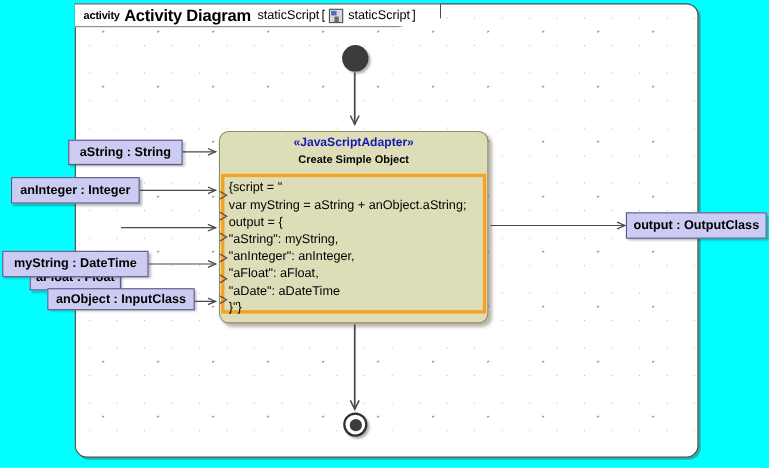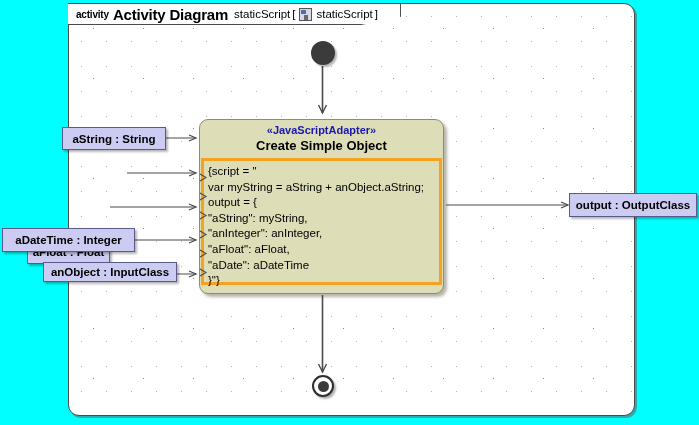"Create Simple Object" #action-title { font-size: 13px -> 10px }
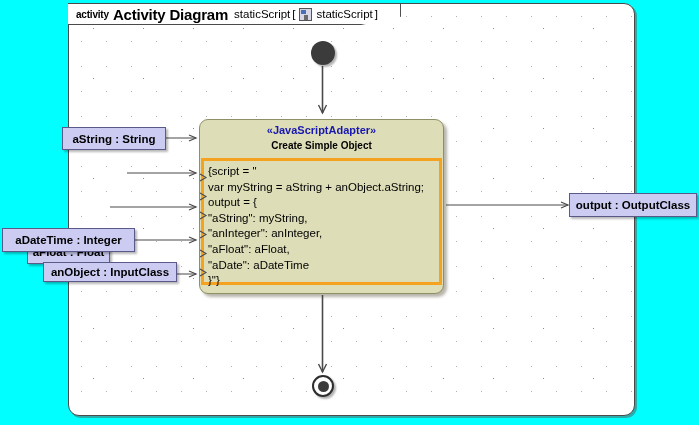"anInteger : Integer" div.param-box { html: none -> <div>anInteger : Integer</div> }
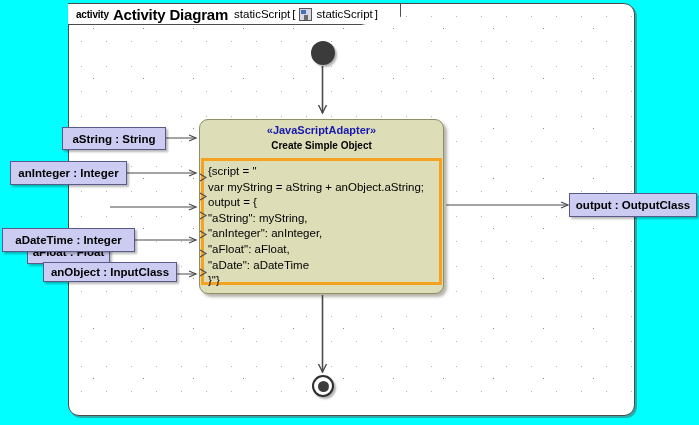"aDateTime : Integer" div.param-box { text: aDateTime : Integer -> myString : DateTime }
